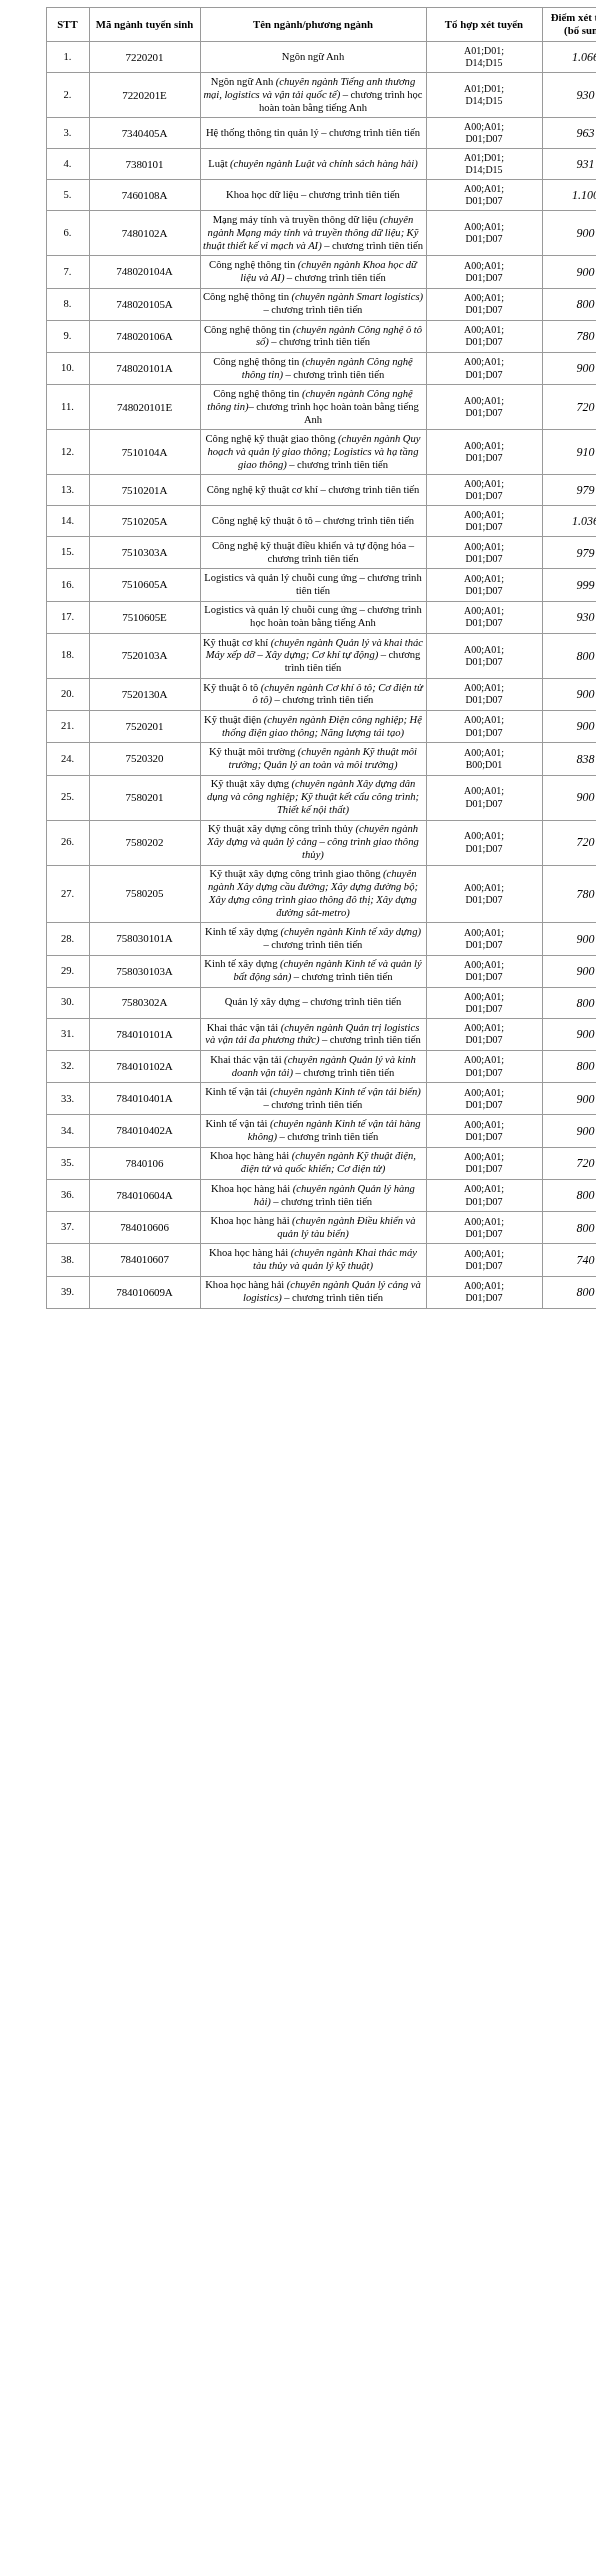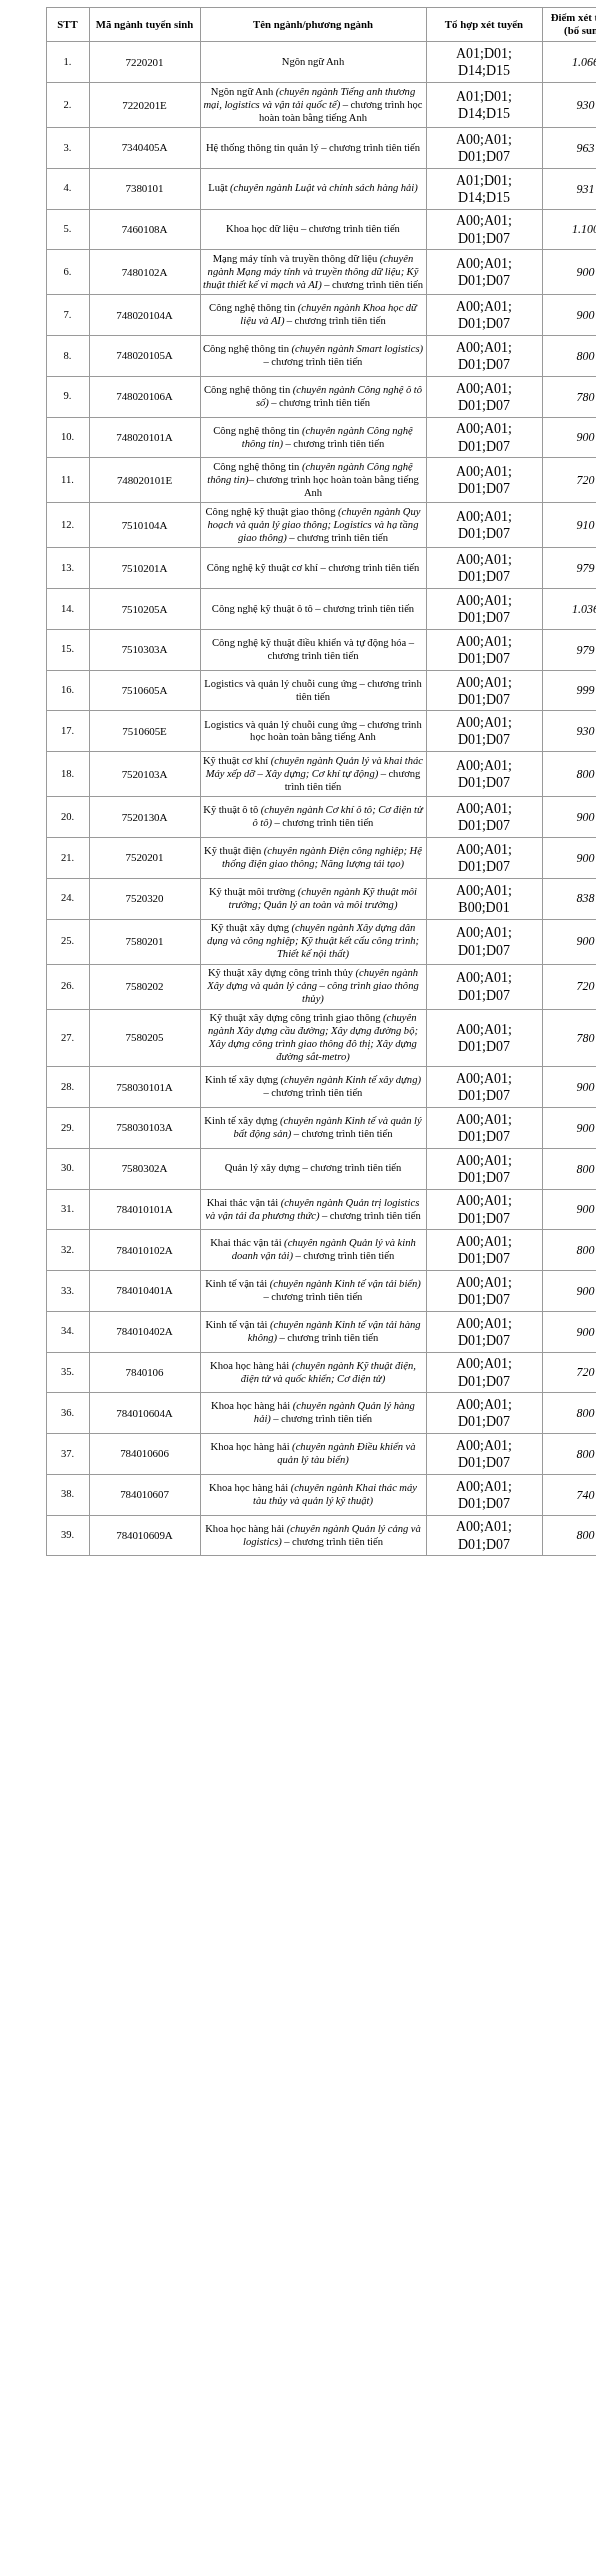"A01;D01;" td.combo { font-size: 14px -> 10px }
